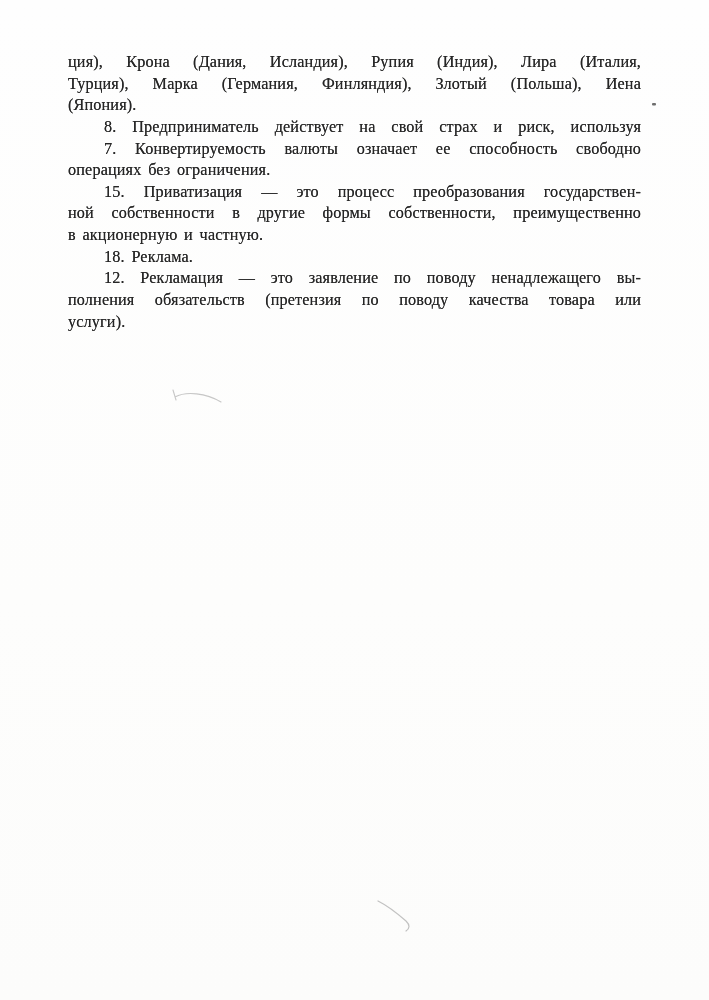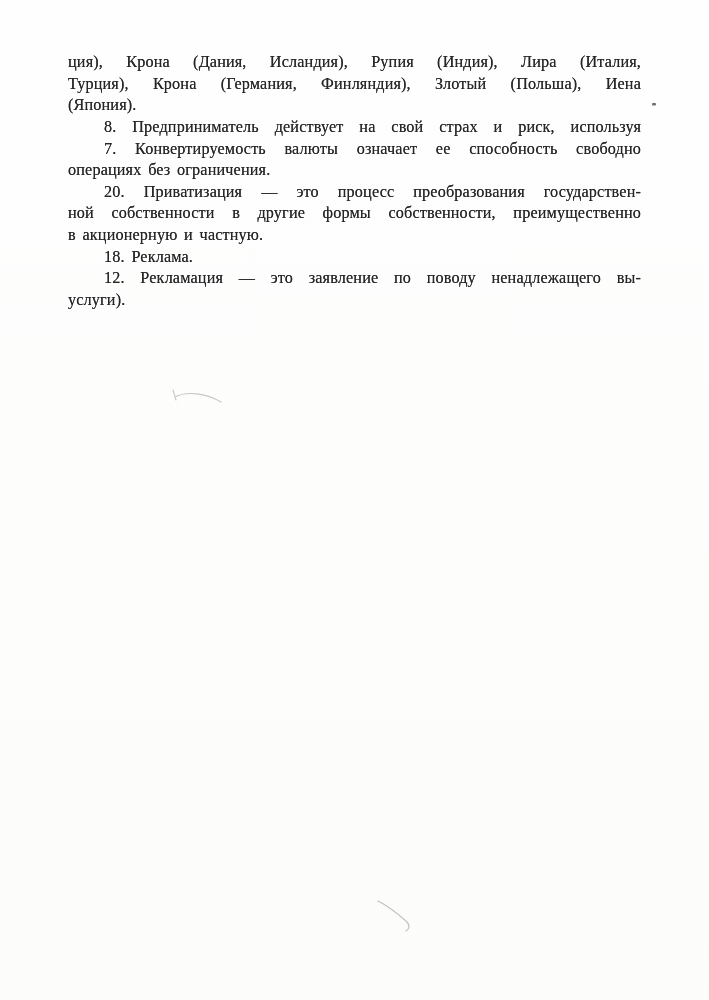"Турция), Крона (Германия, Финляндия)," div.line { text: Крона -> Марка }
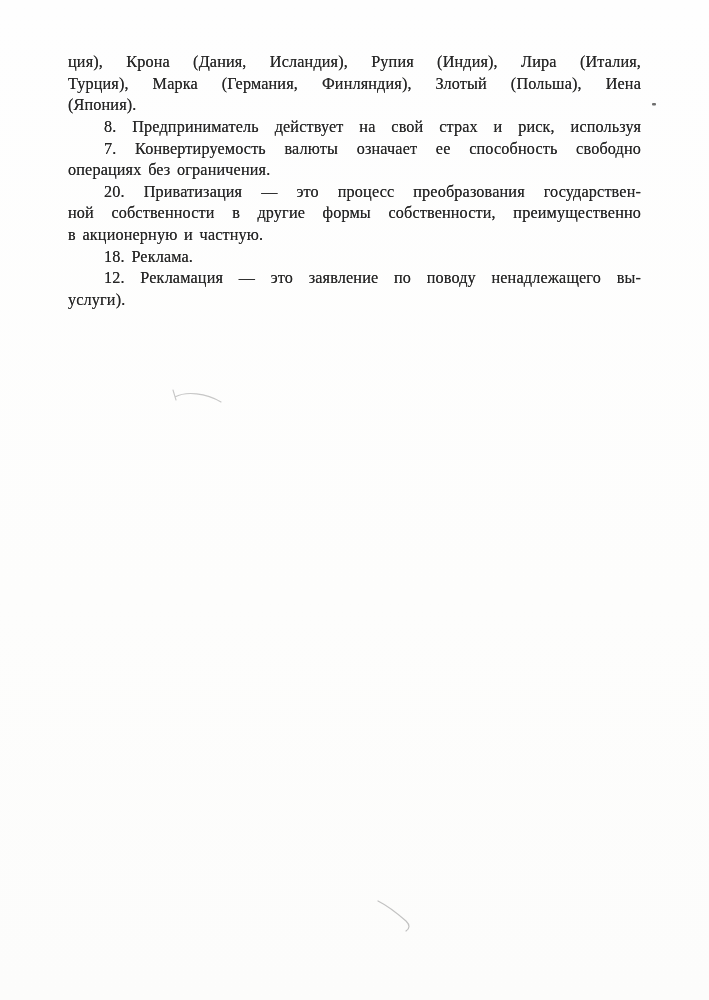"20. Приватизация — это процесс" div.line { text: 20 -> 15 }
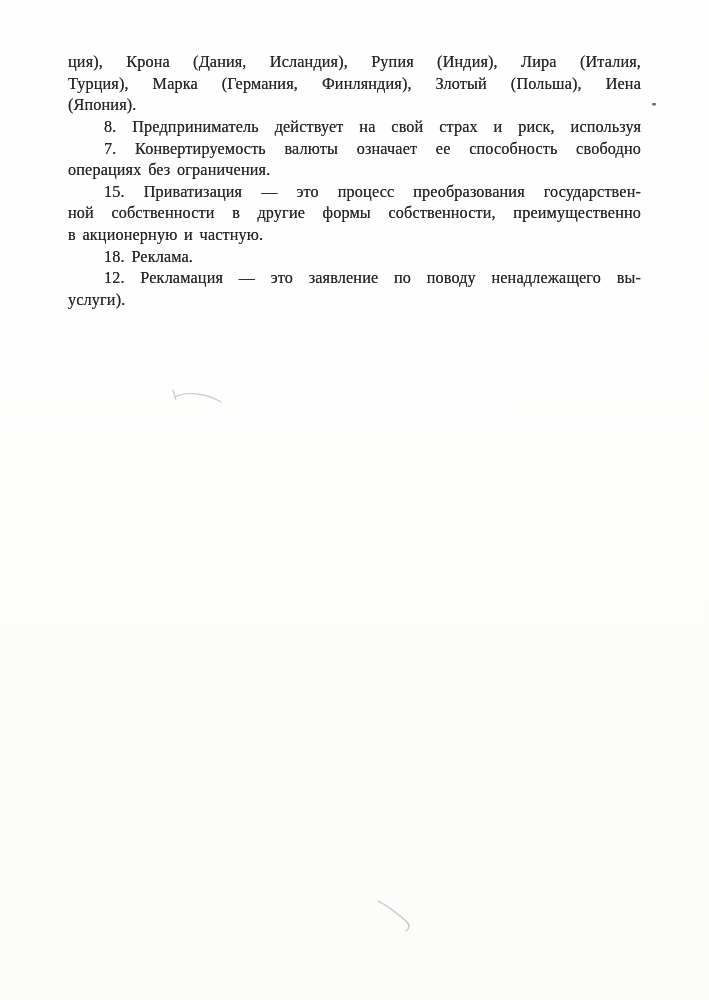"полнения обязательств (претензия по" div.line { html: none -> <div>полнения обязательств (претензия по поводу качества товара или</div> }
